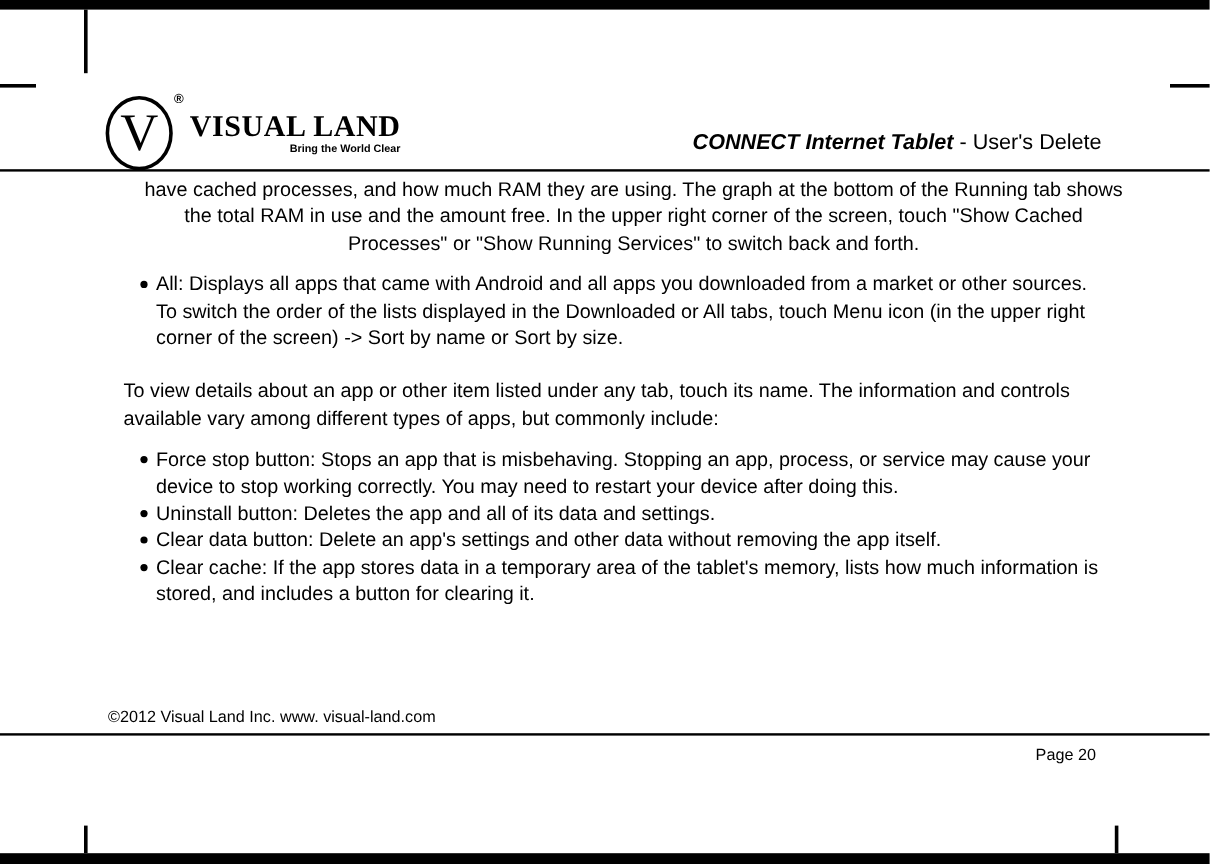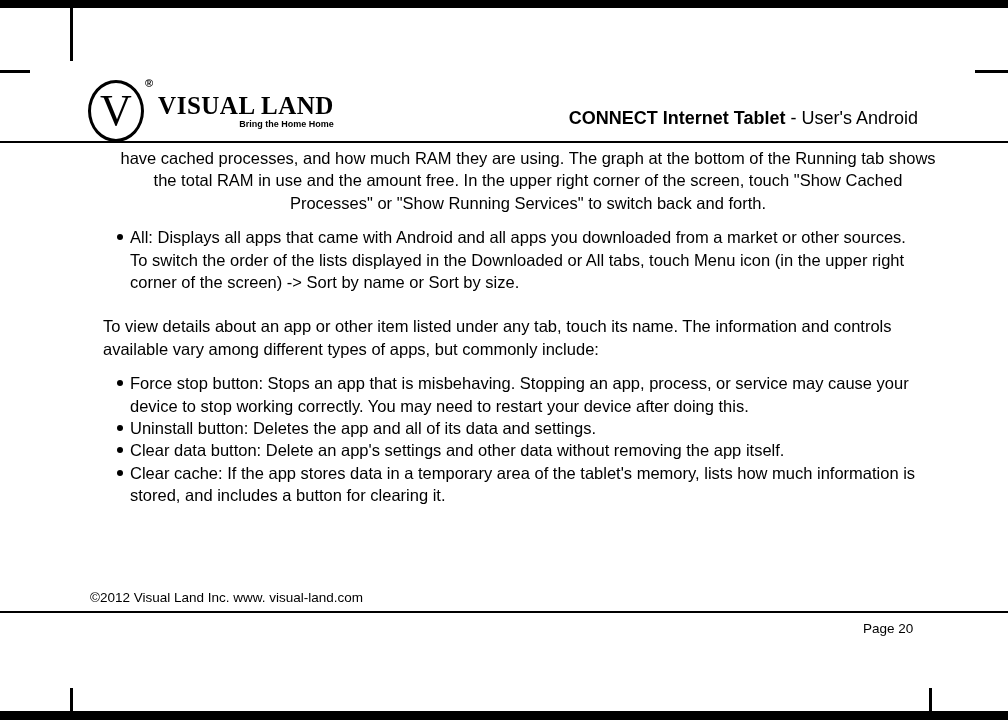"Bring the Home Home" div.brand-tagline { text: Home Home -> World Clear }
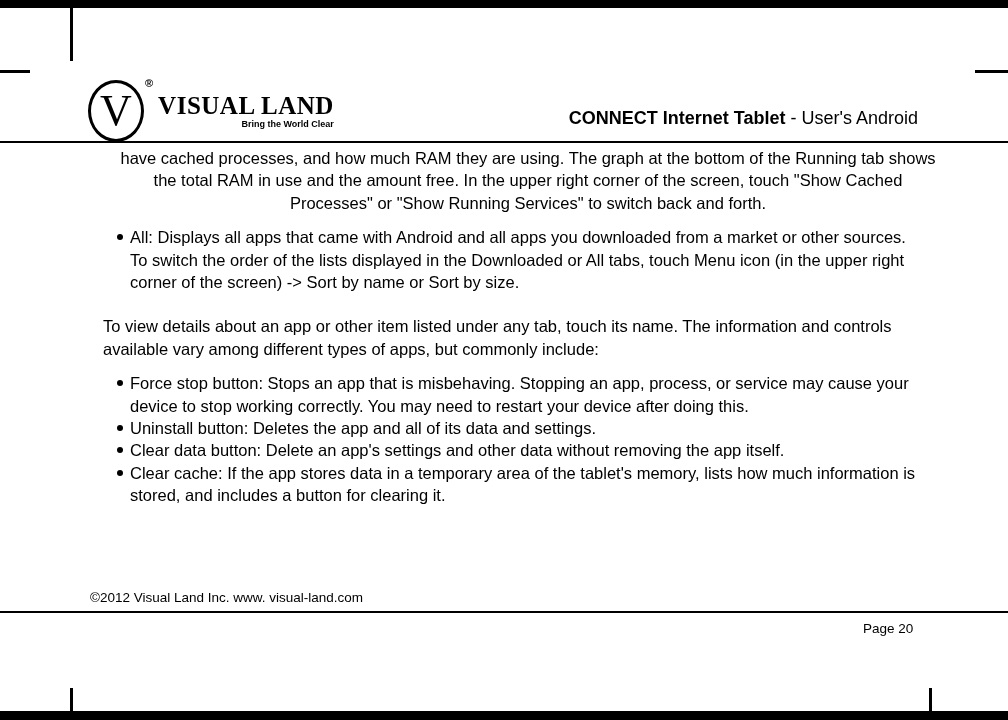"CONNECT Internet Tablet" .manual-title .bold { font-style: none -> italic }
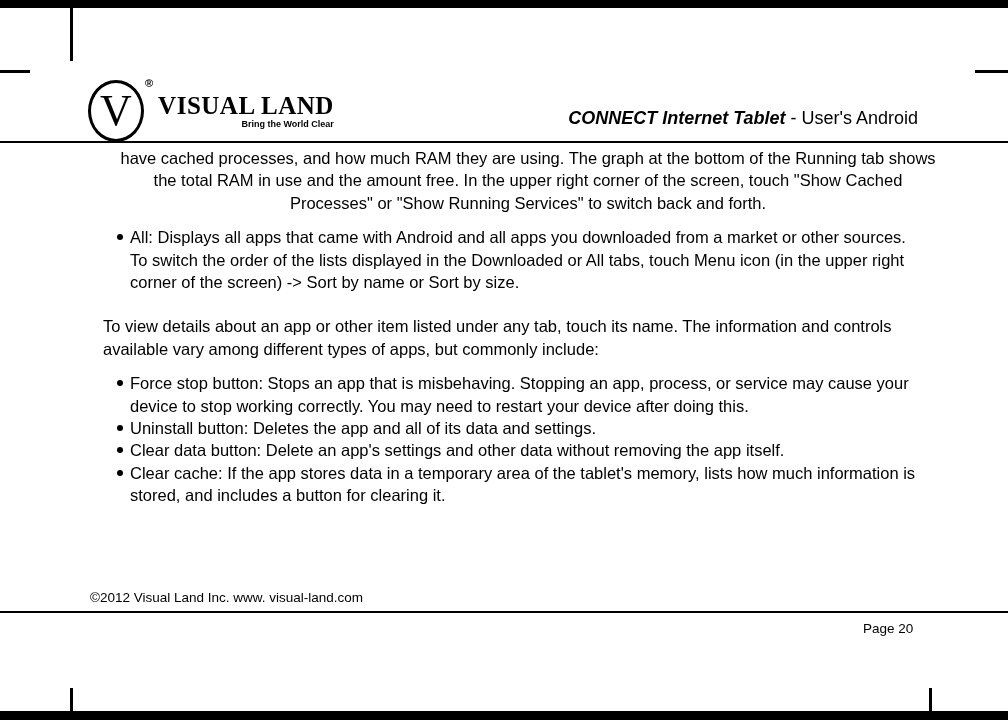"- User's Android" span { text: Android -> Delete }
